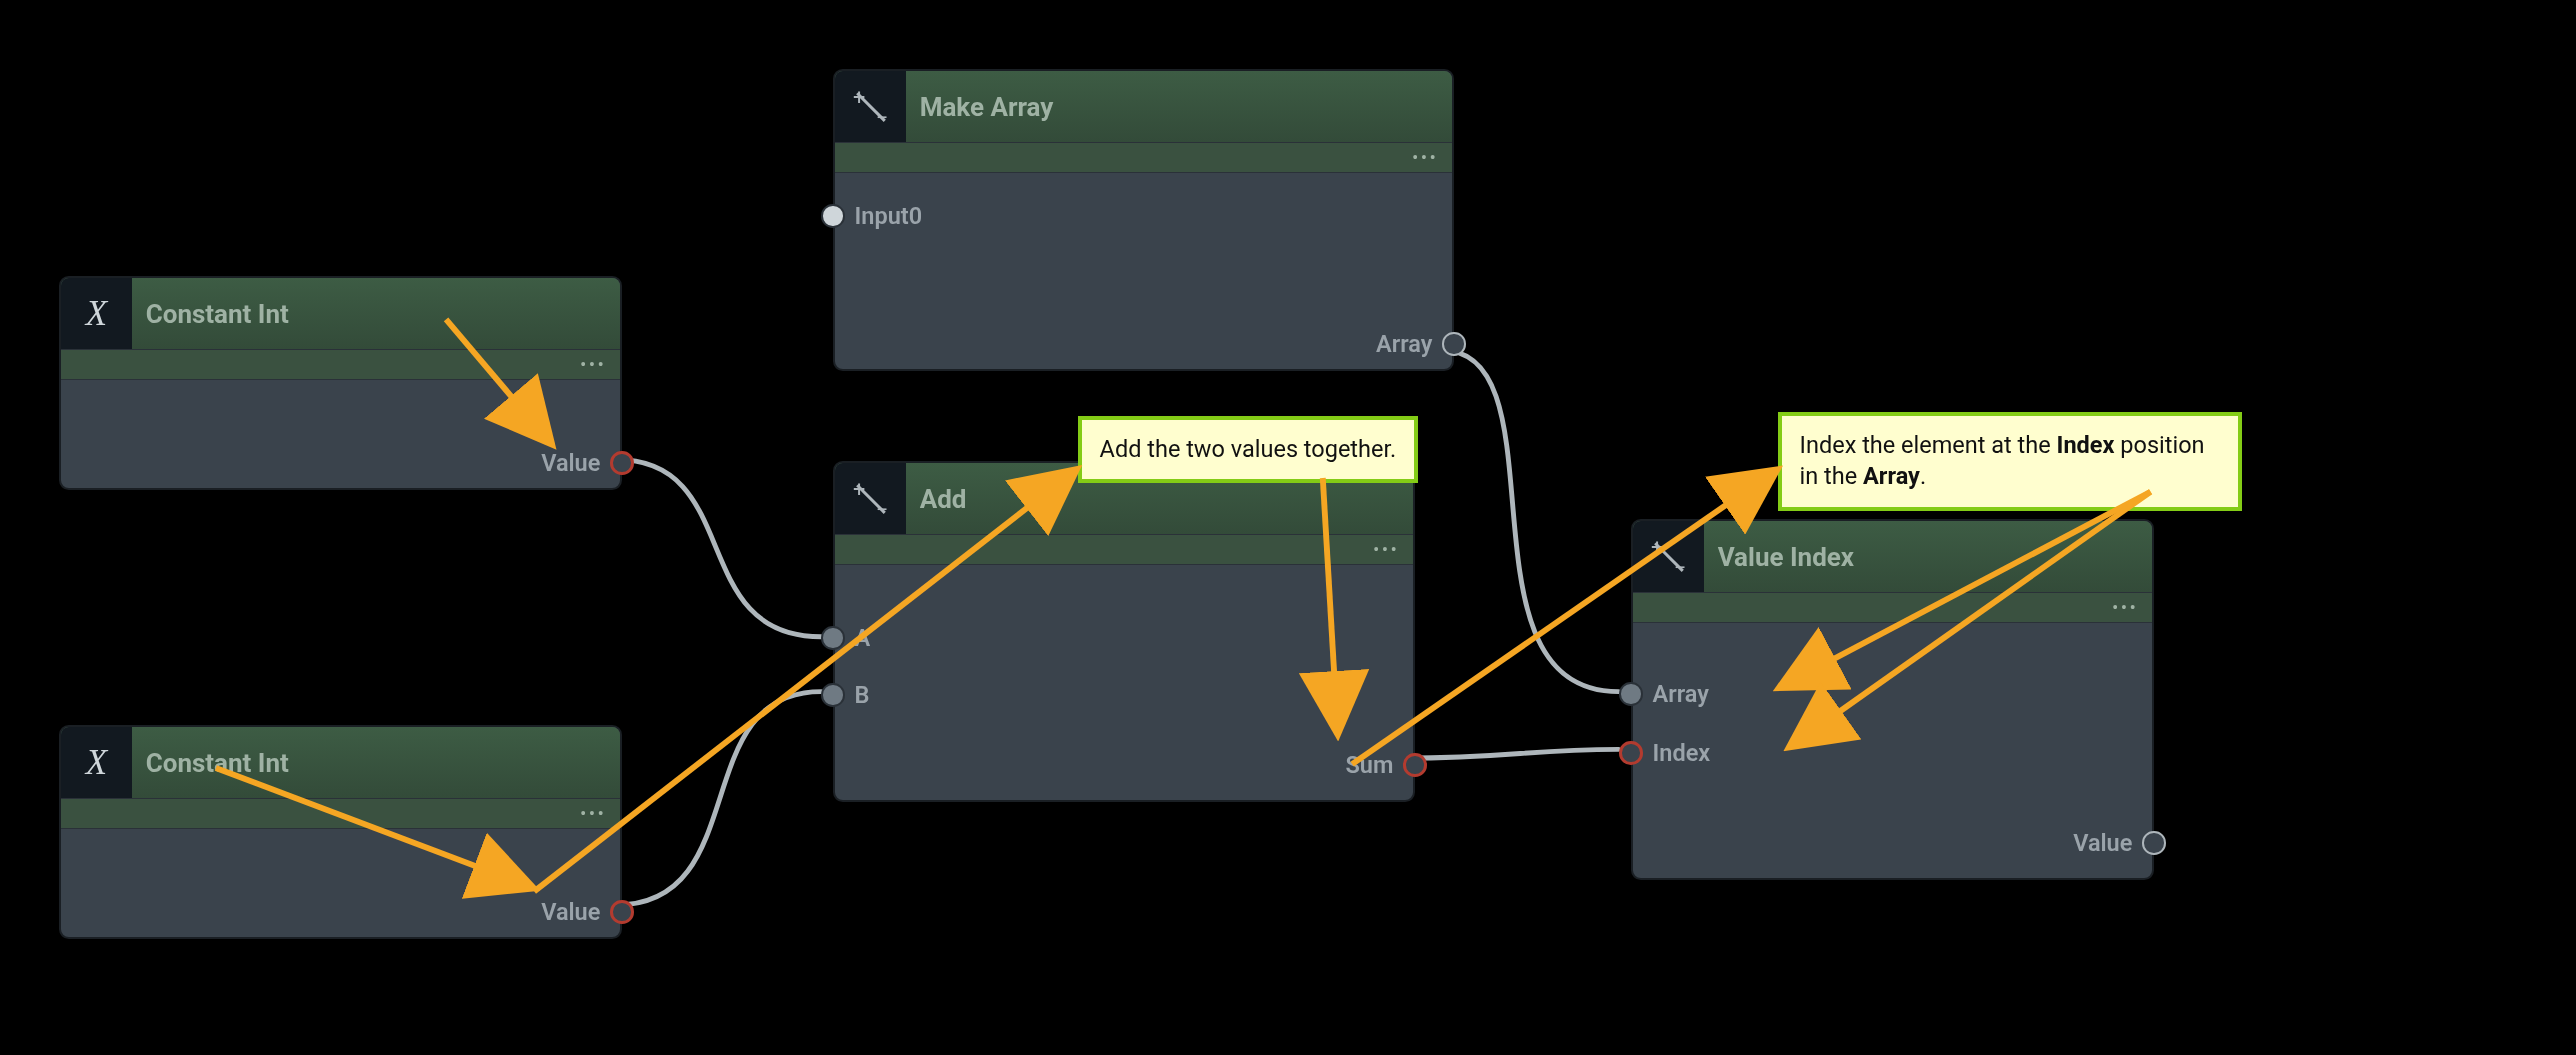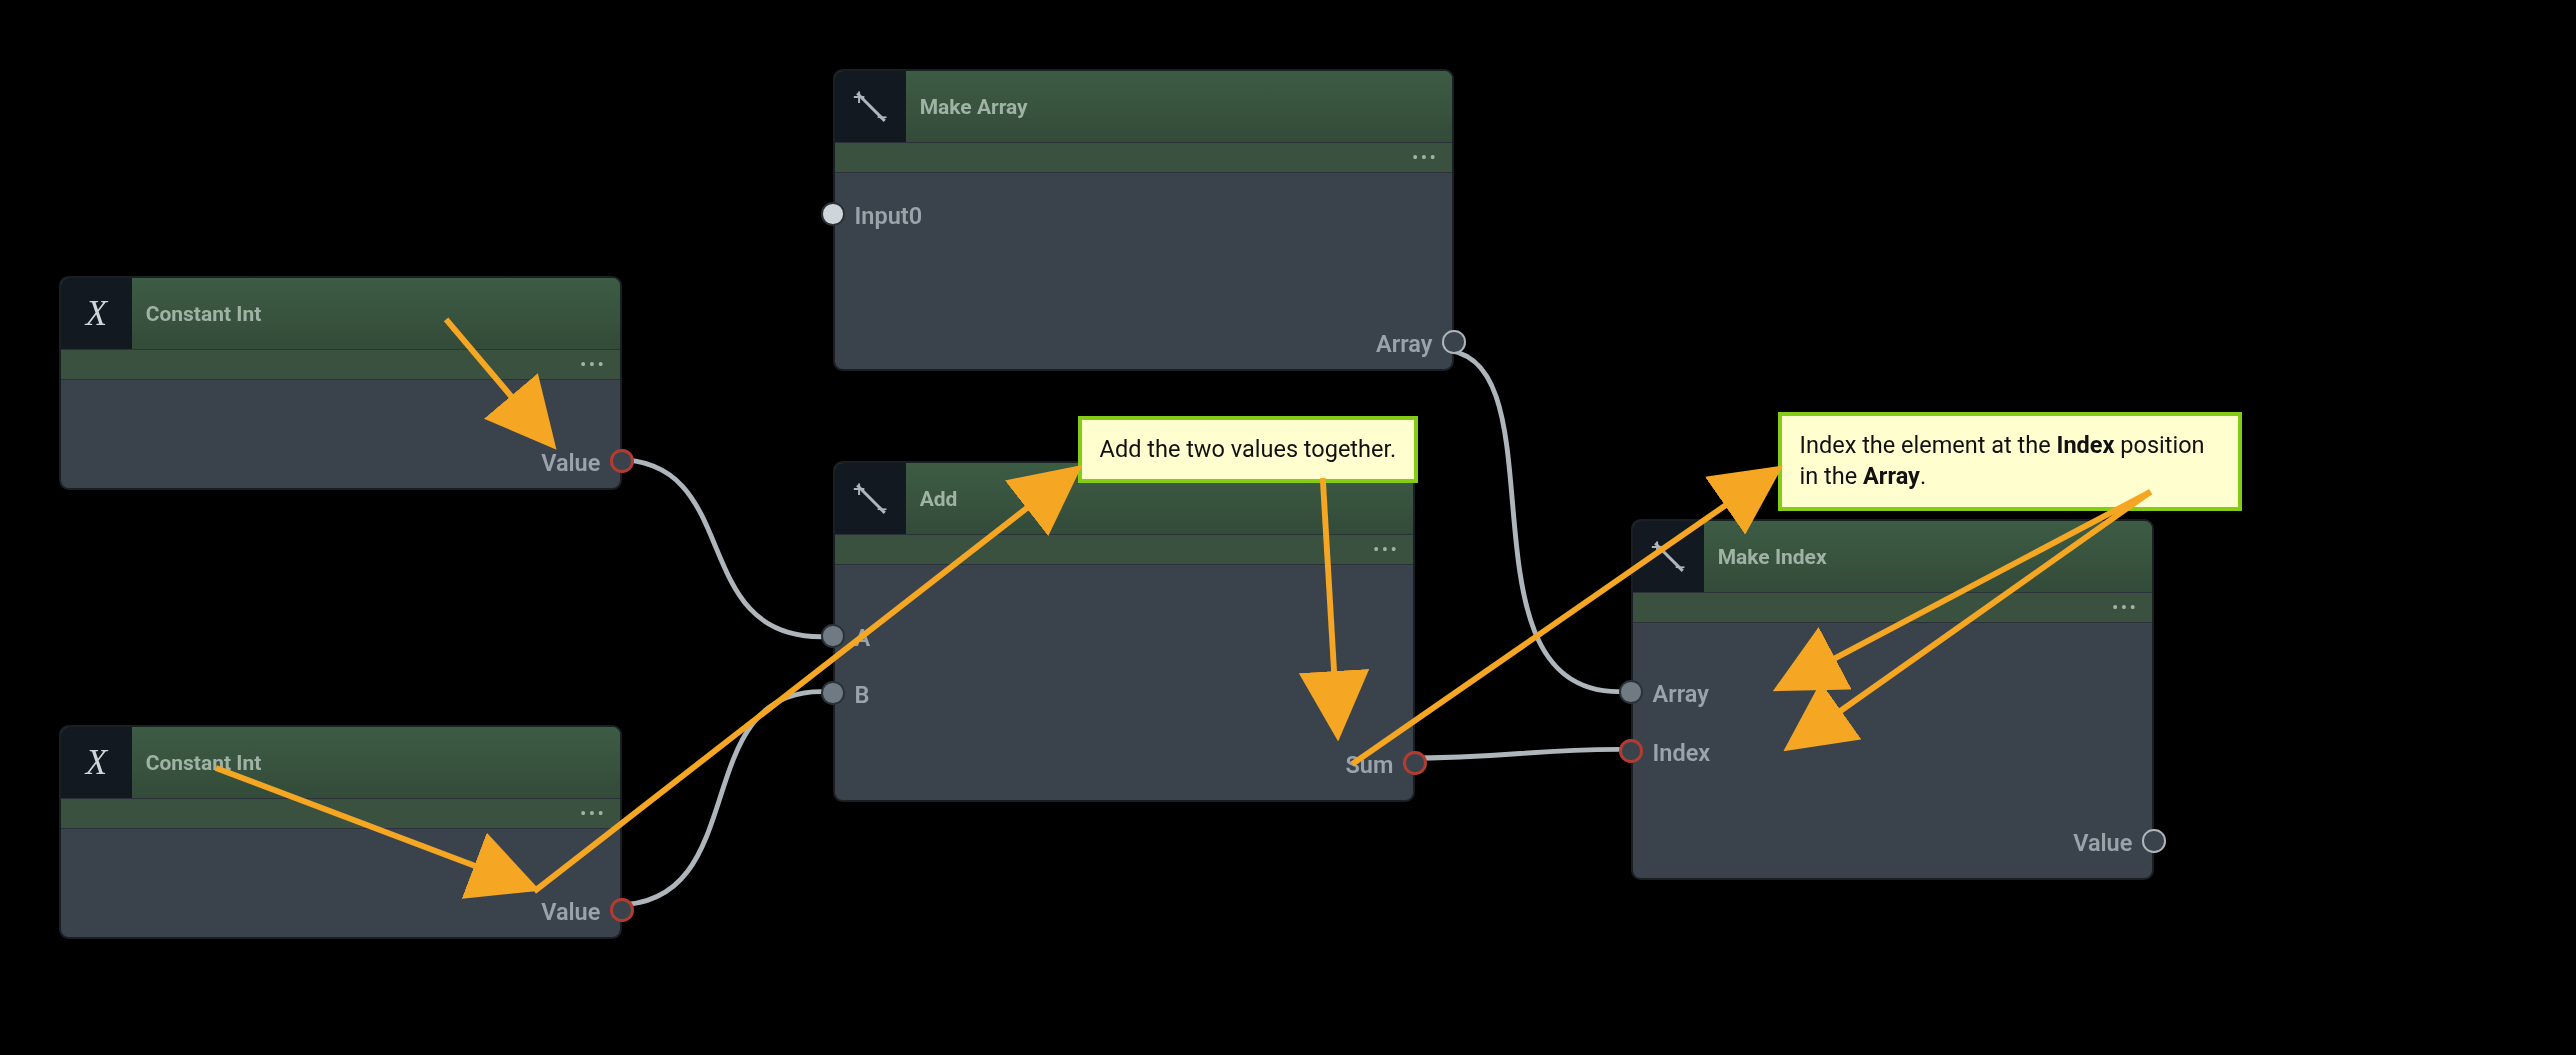"Make Array" .node-title { font-size: 21px -> 26px }
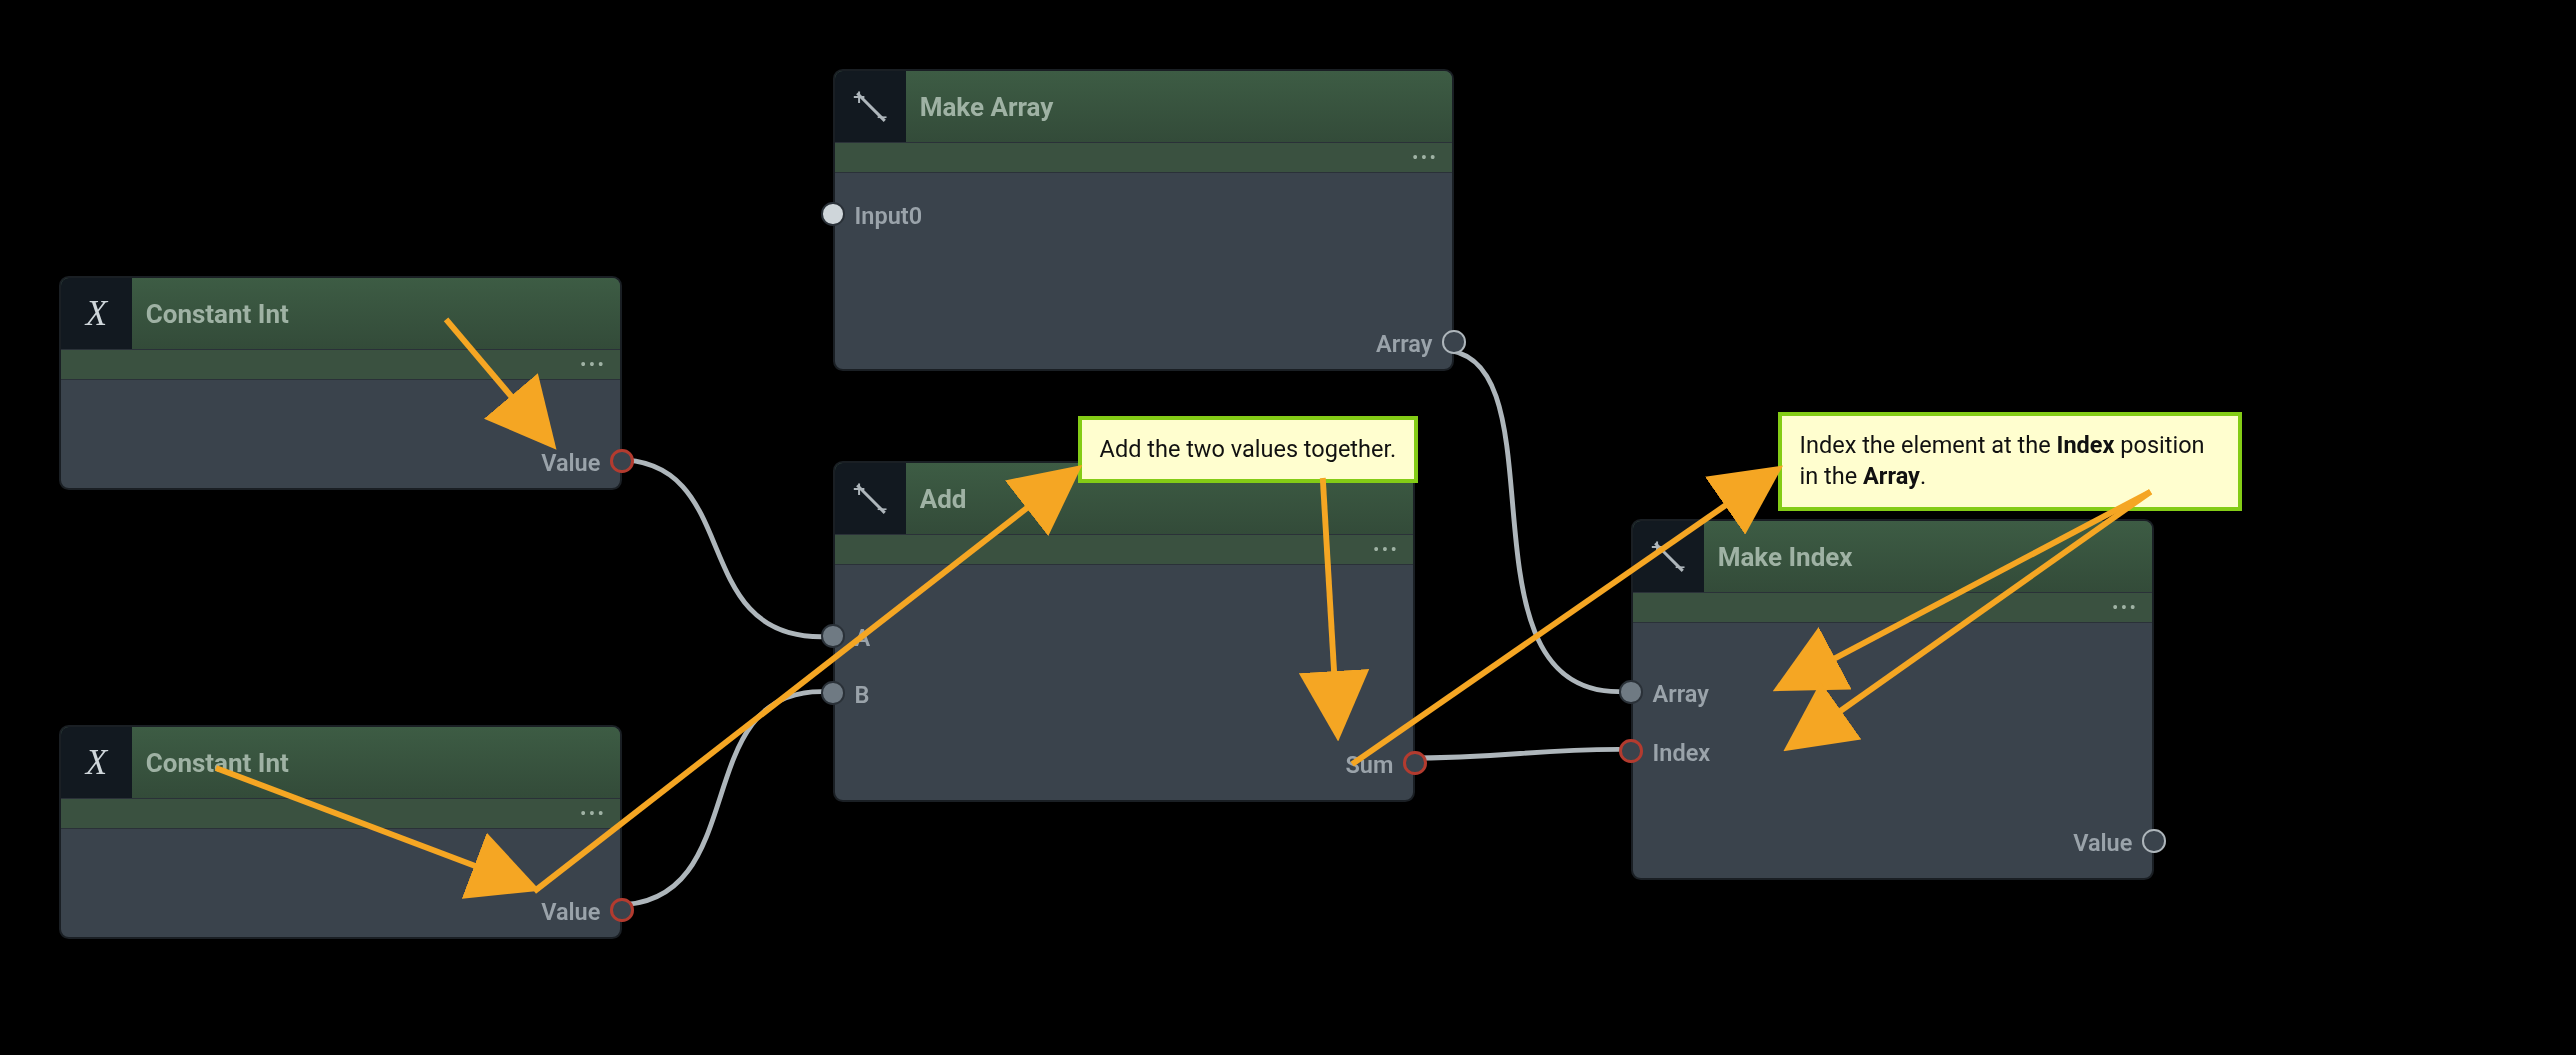"Input0" .port { align-items: none -> center }
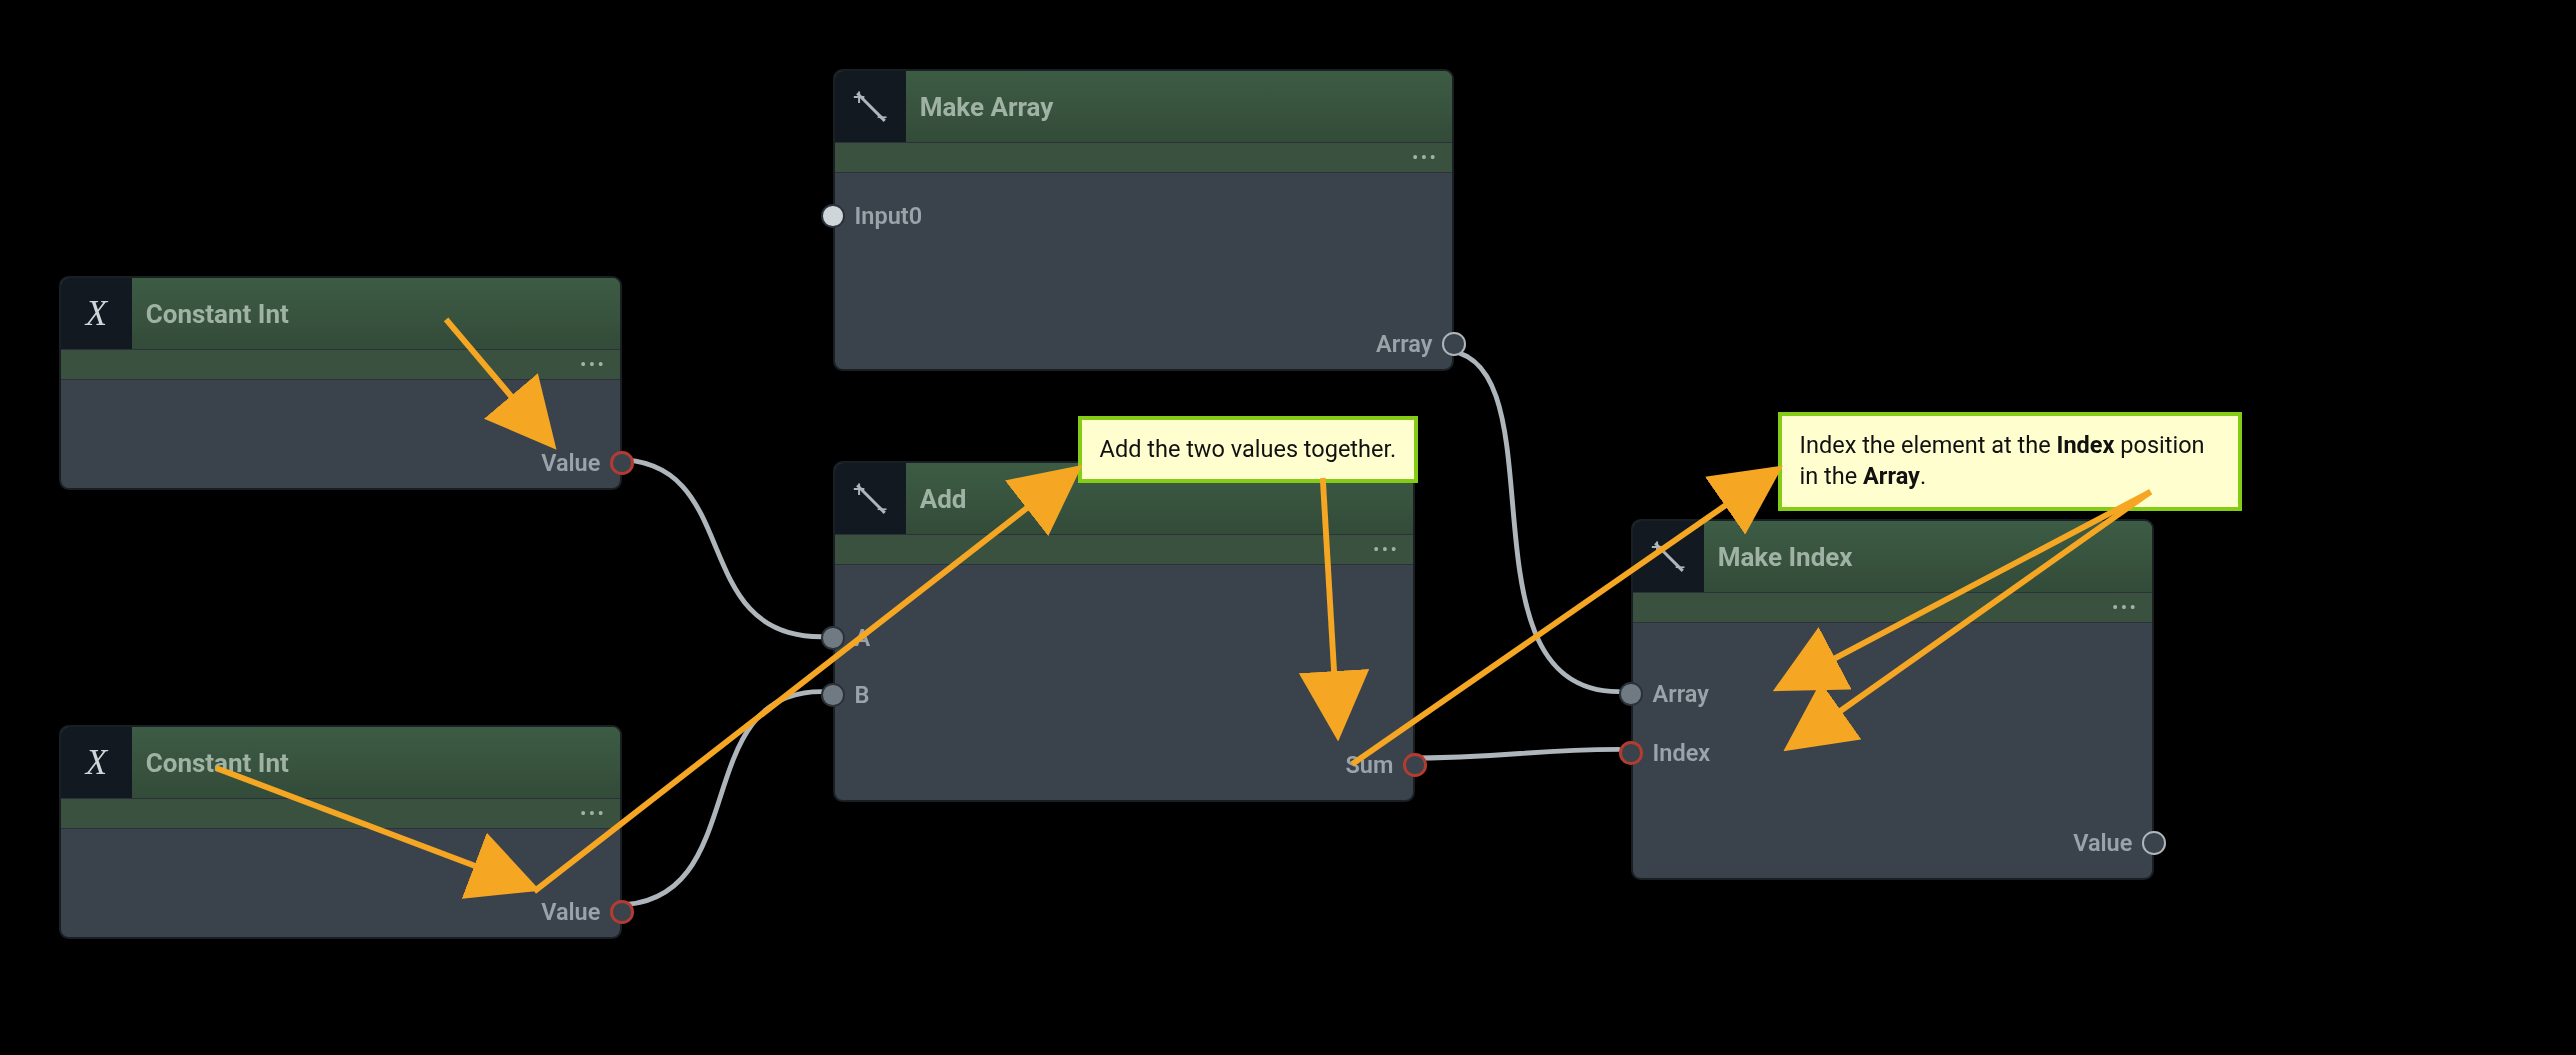"Make Index" div.node-title { text: Make -> Value }
